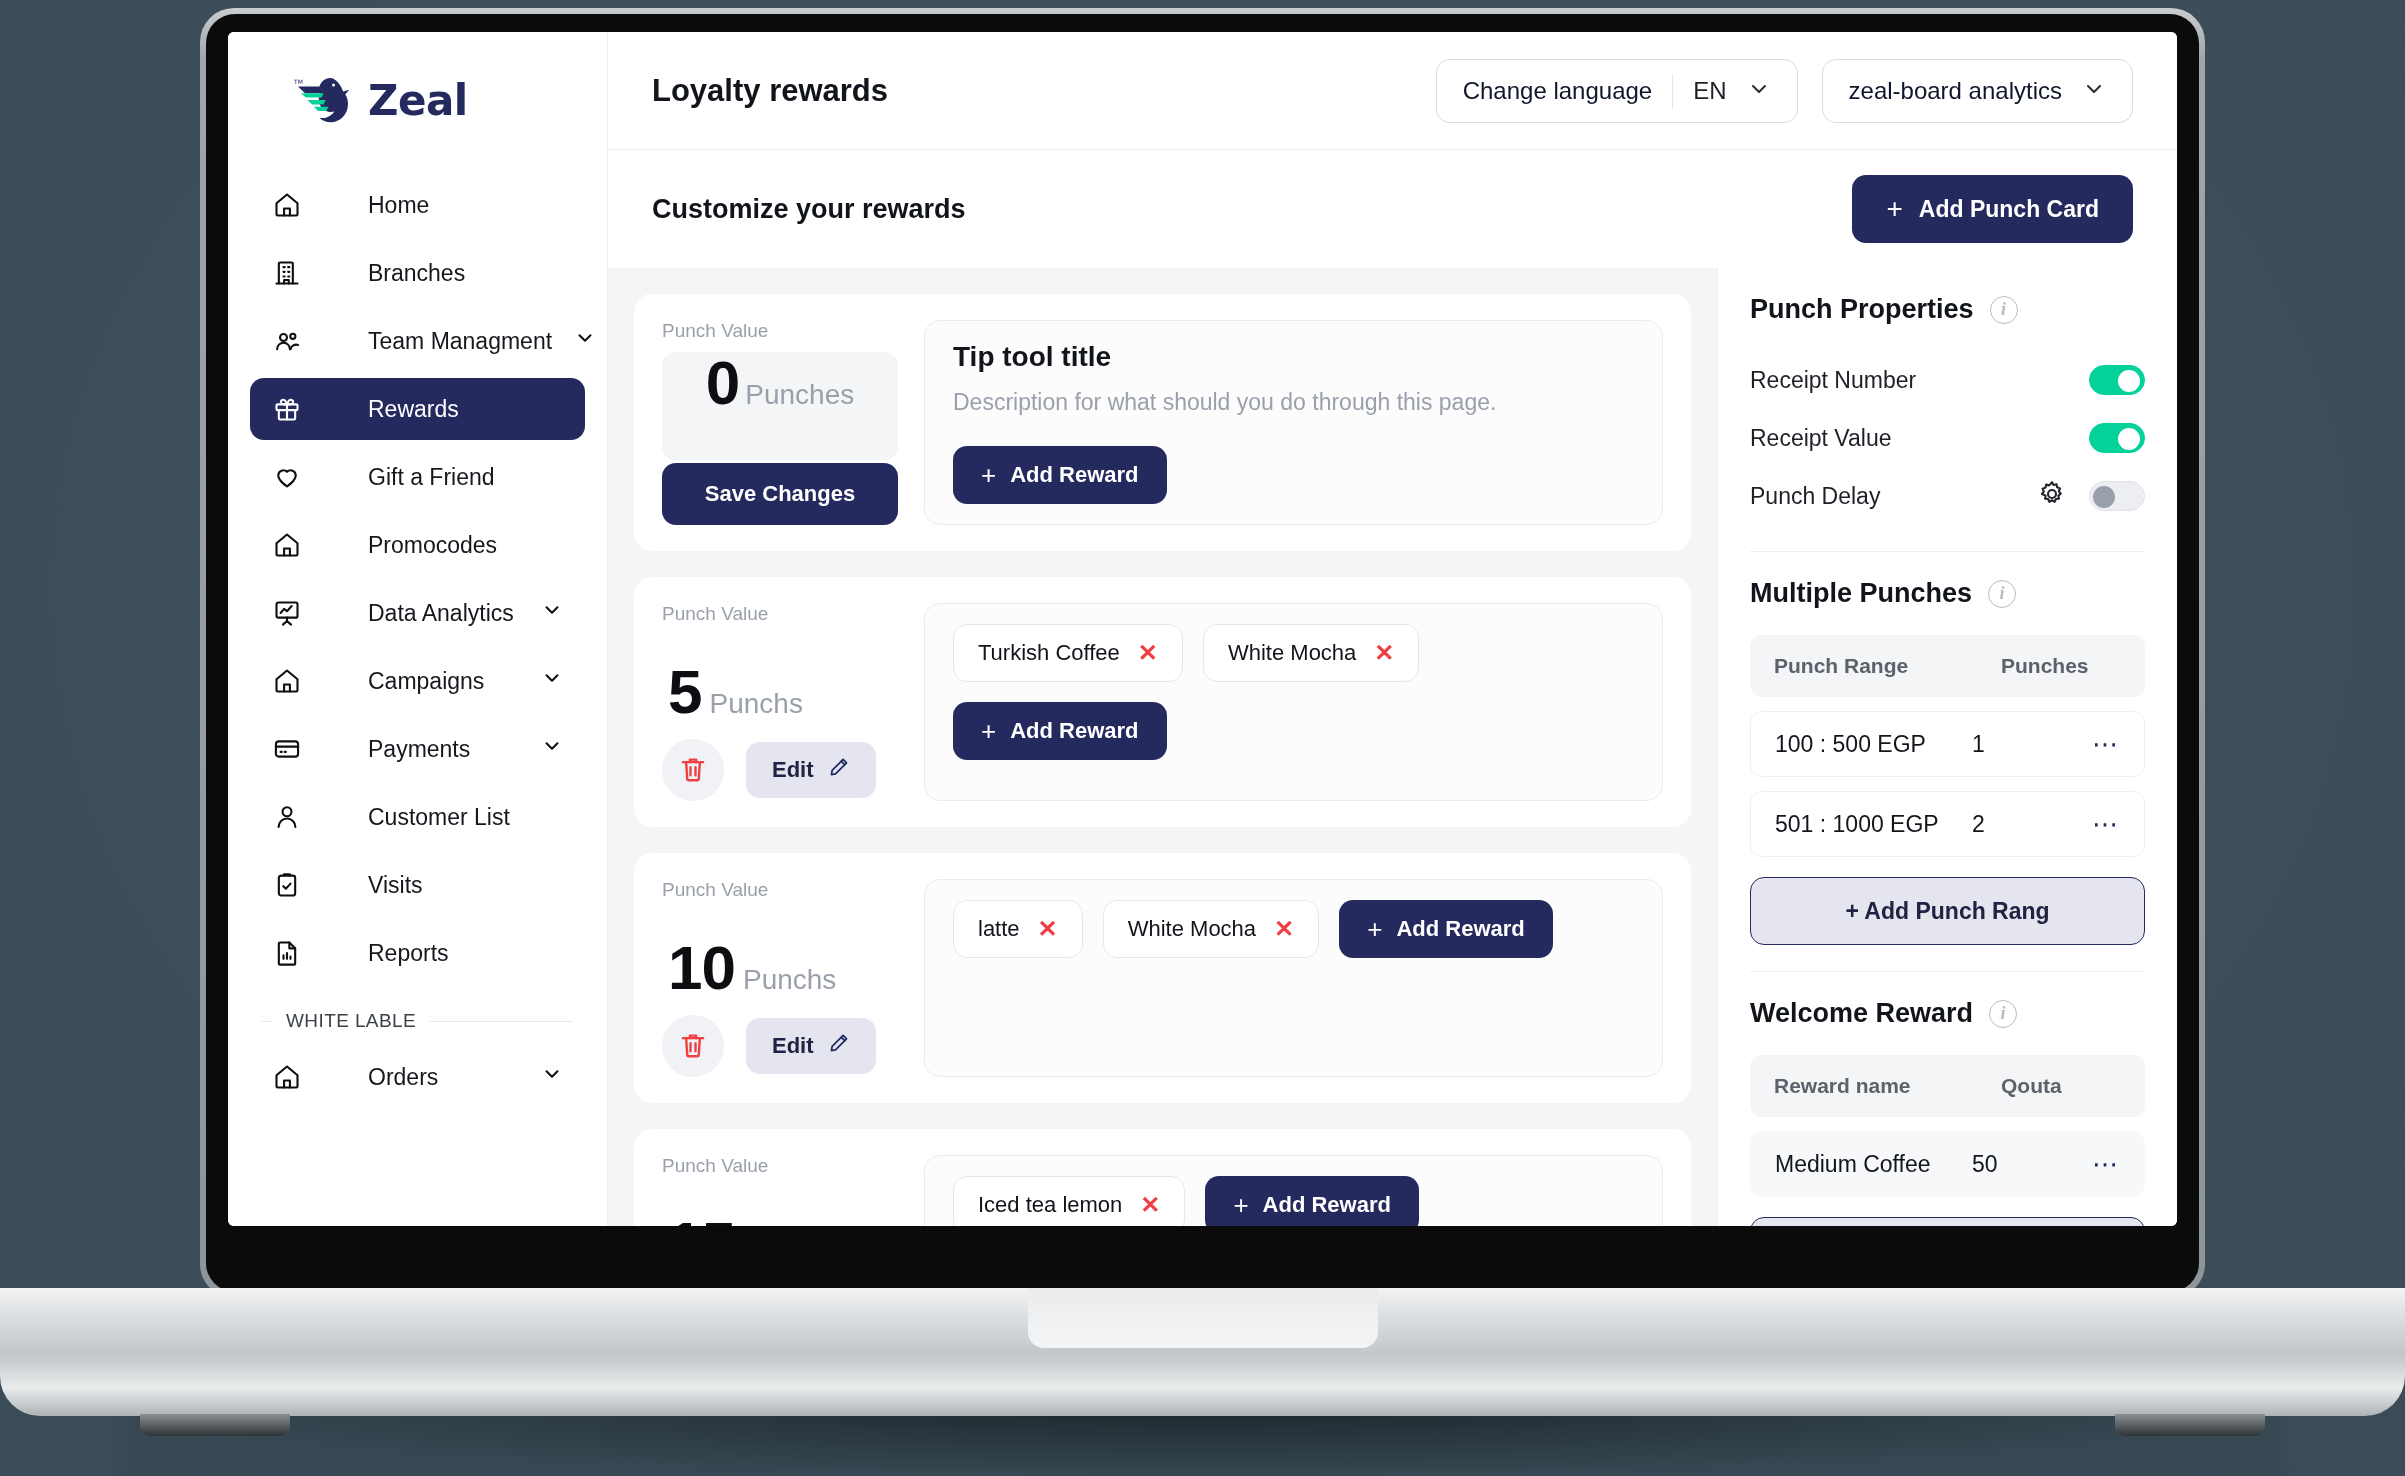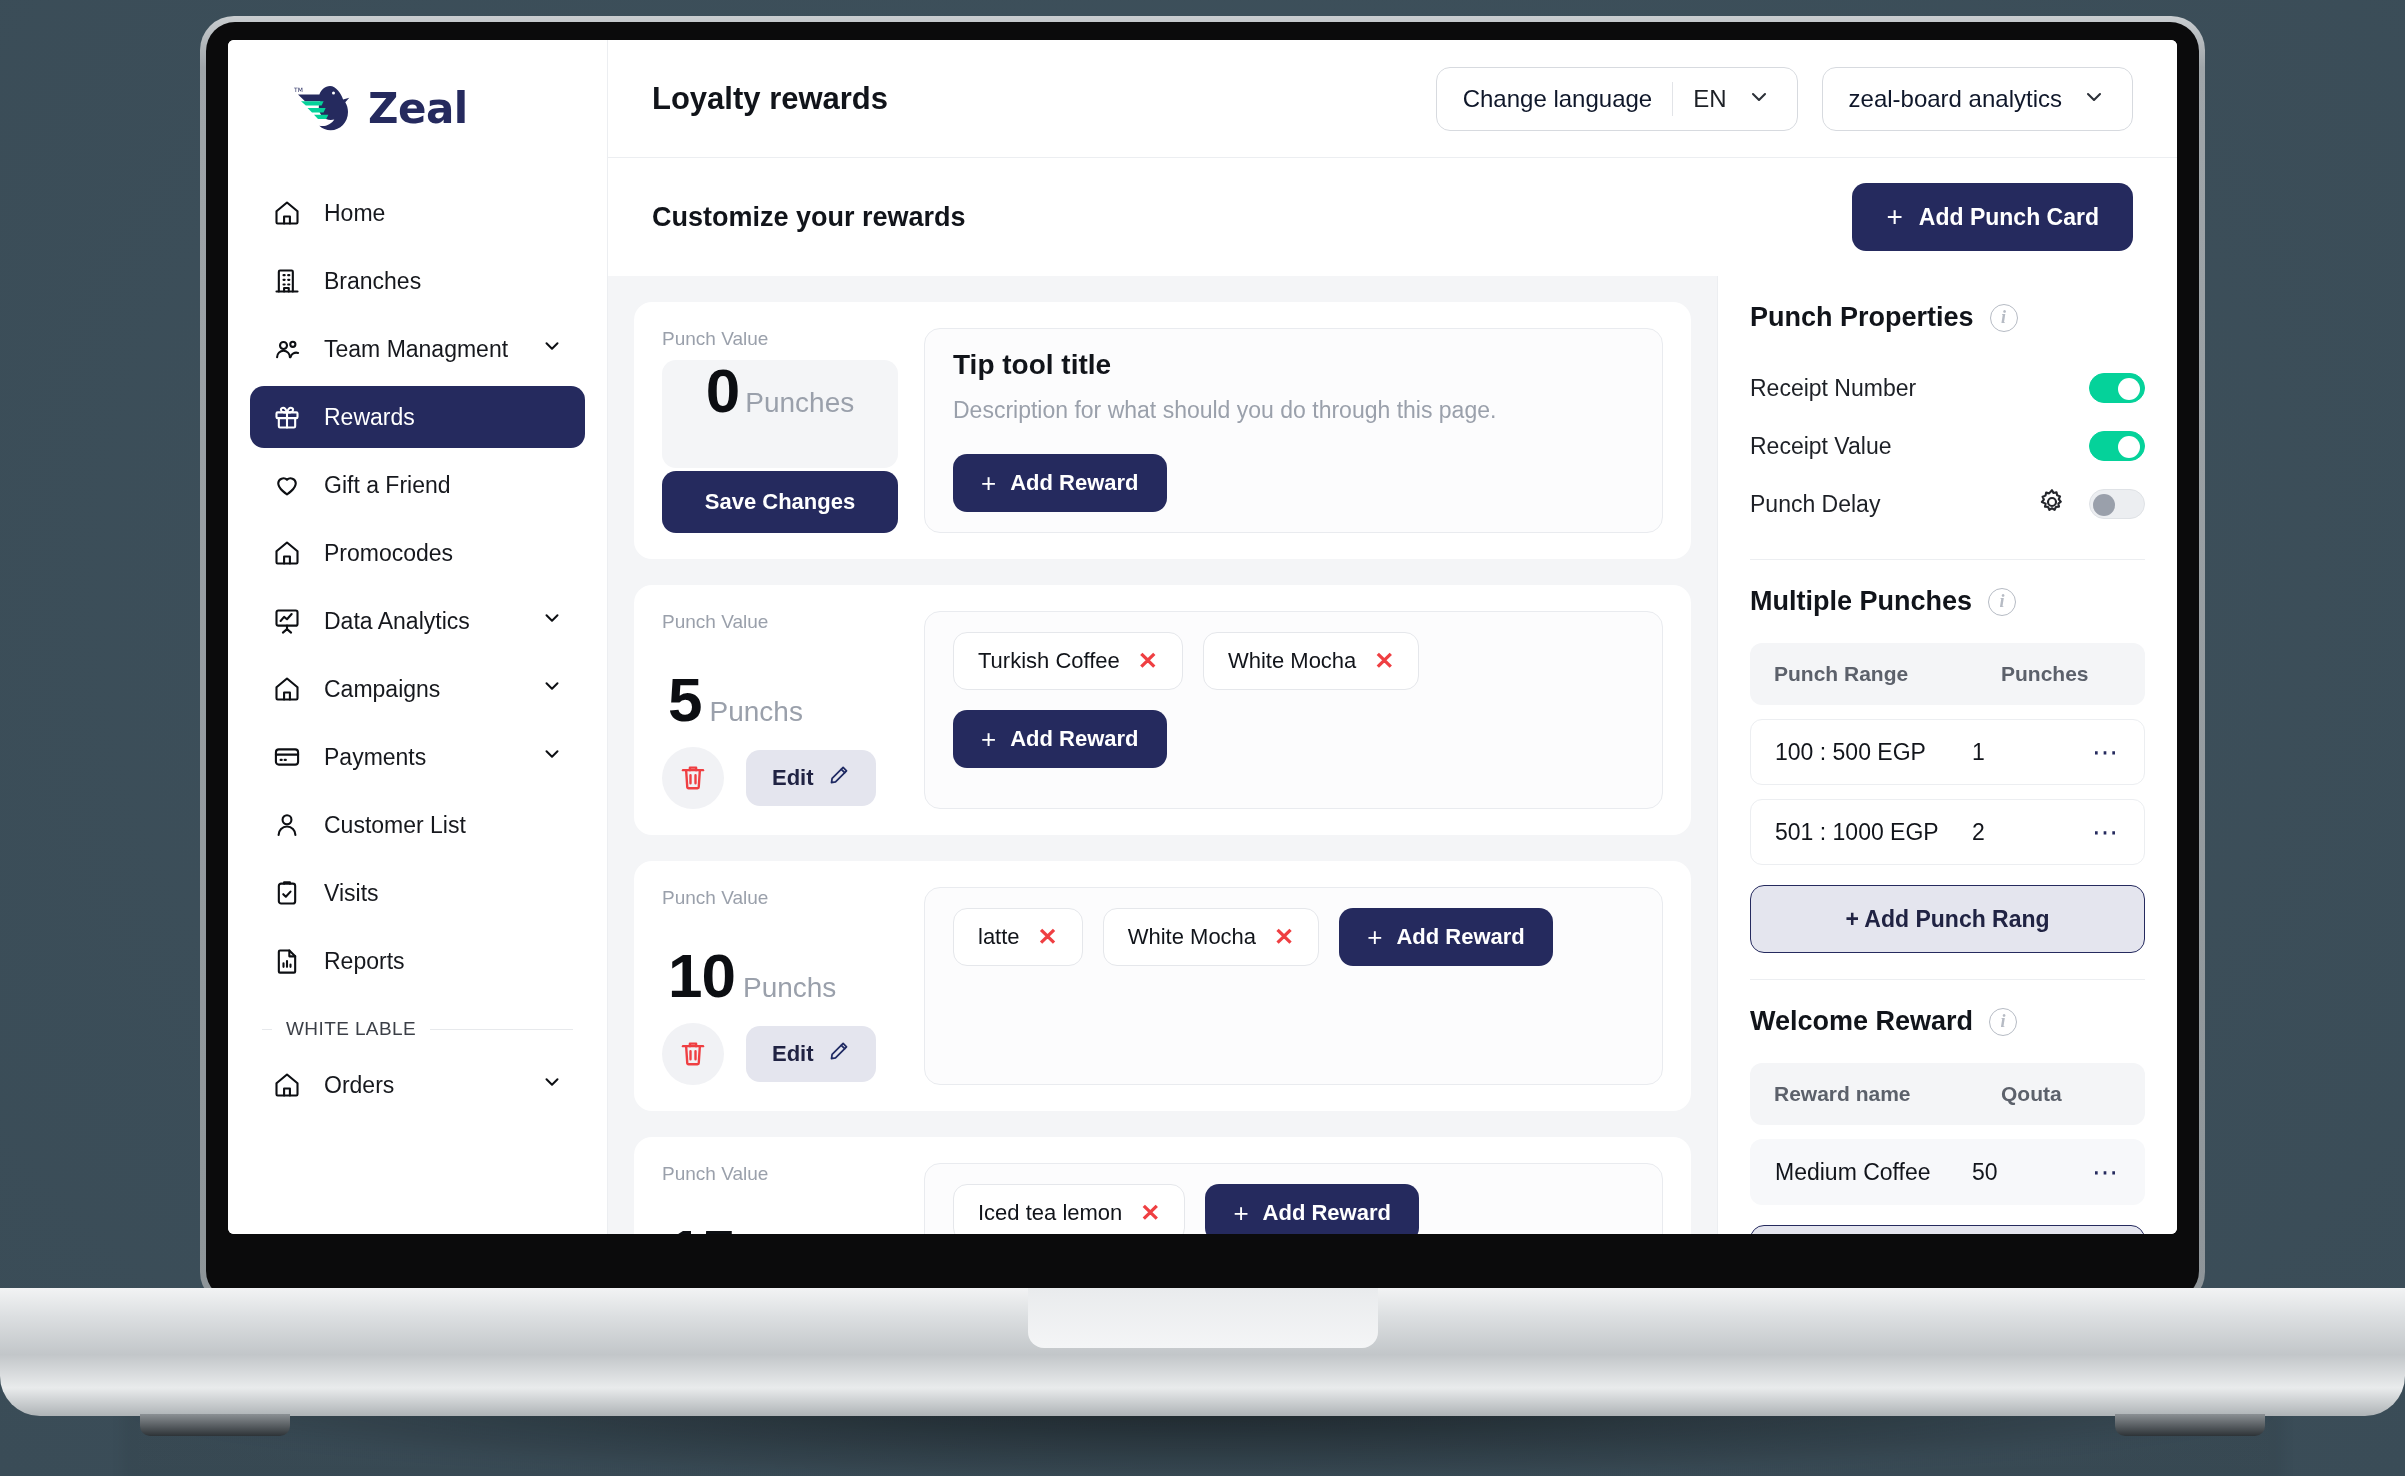"Zeal" .laptop-lid { top: 16px -> 8px }
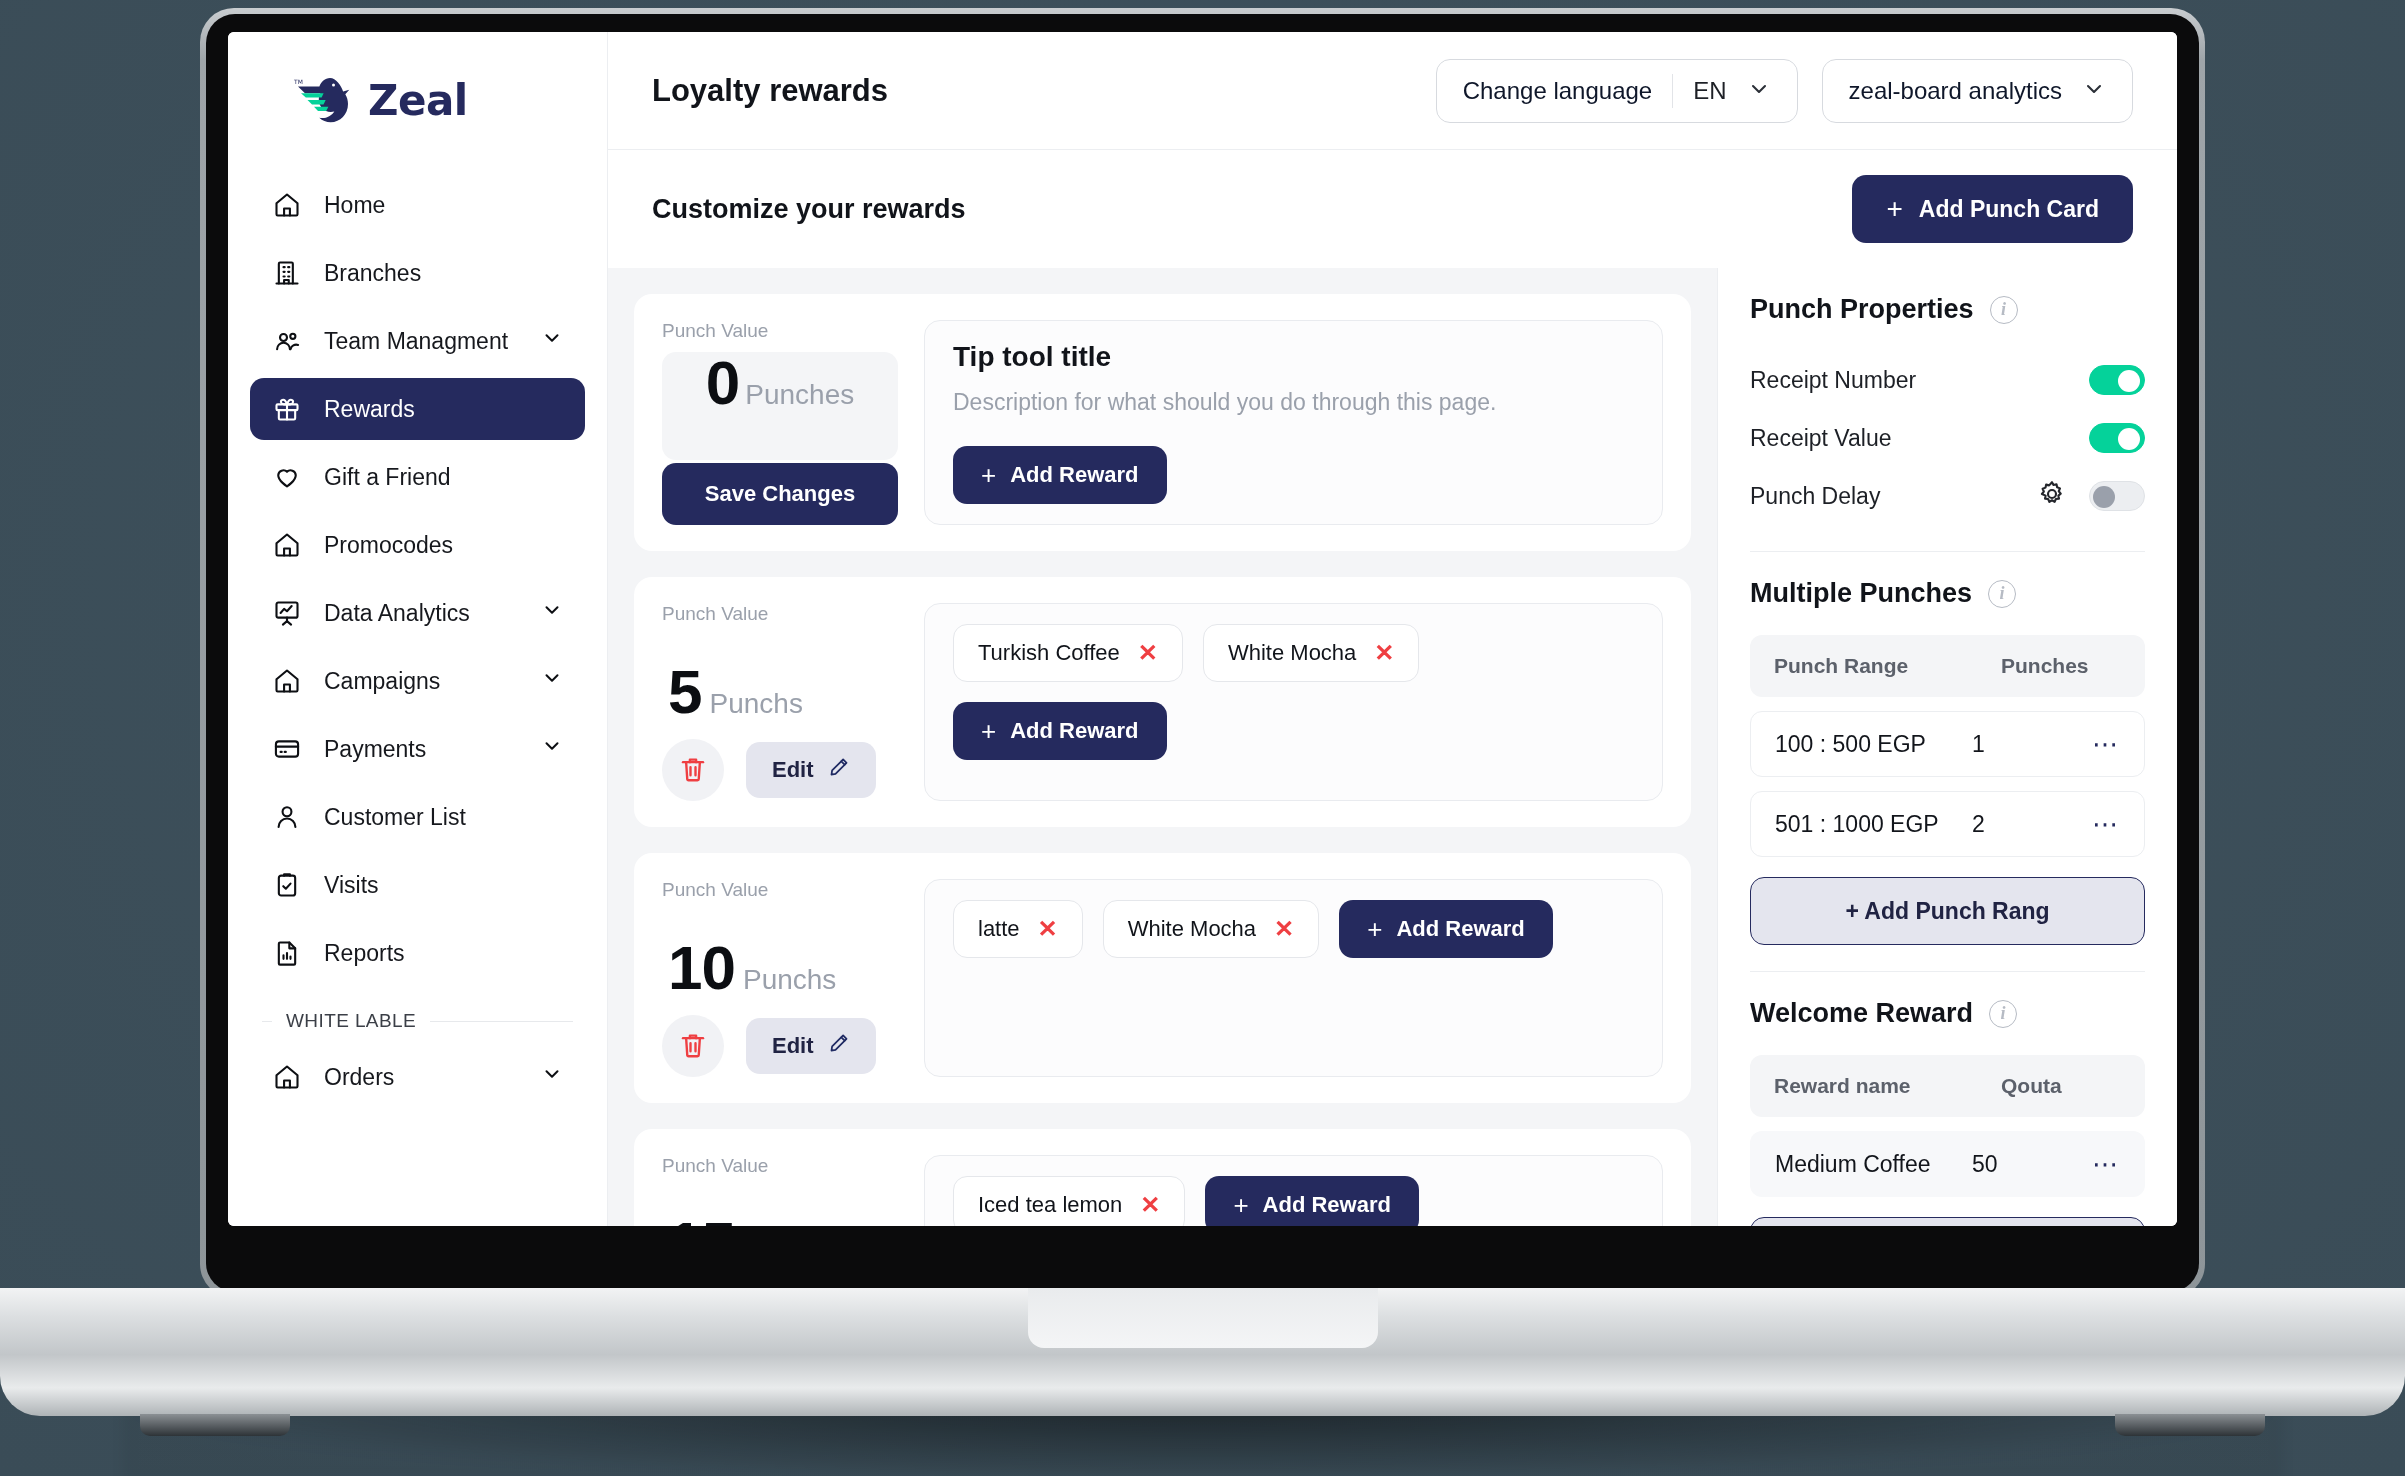"Home" .nav-item .label { margin-left: none -> 44px }
